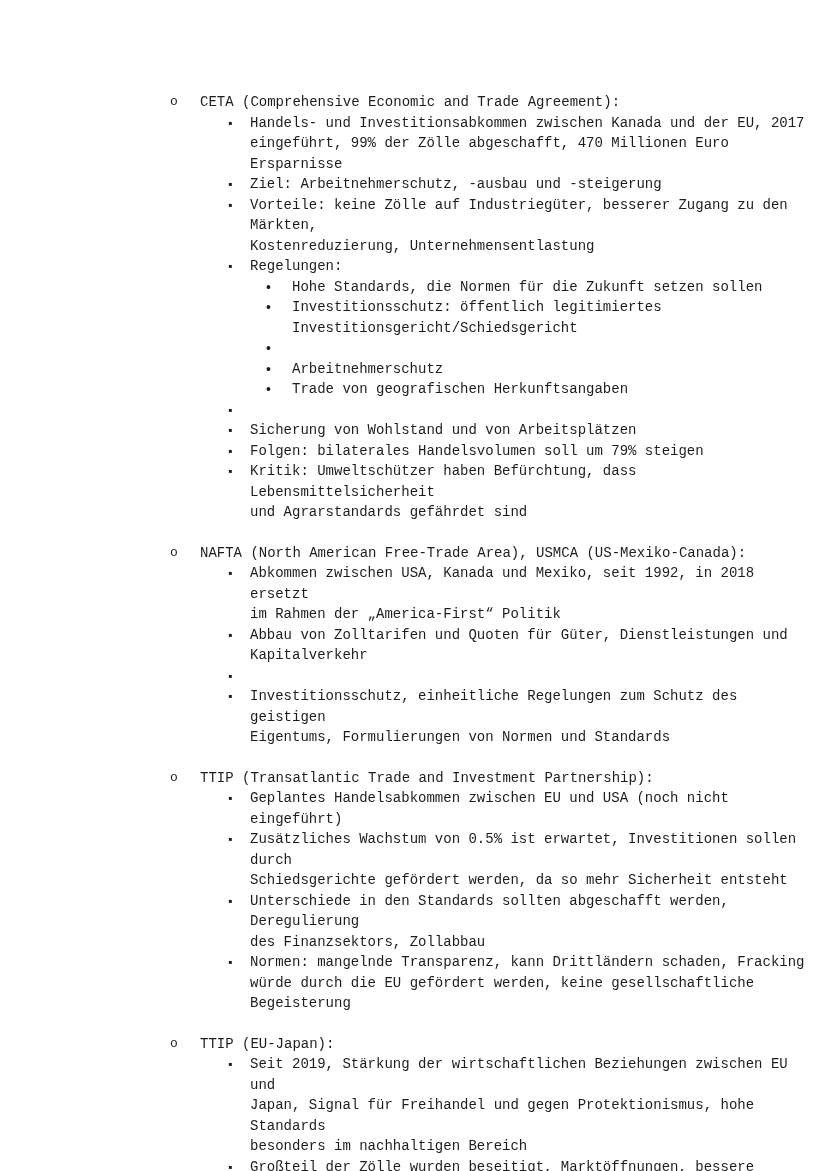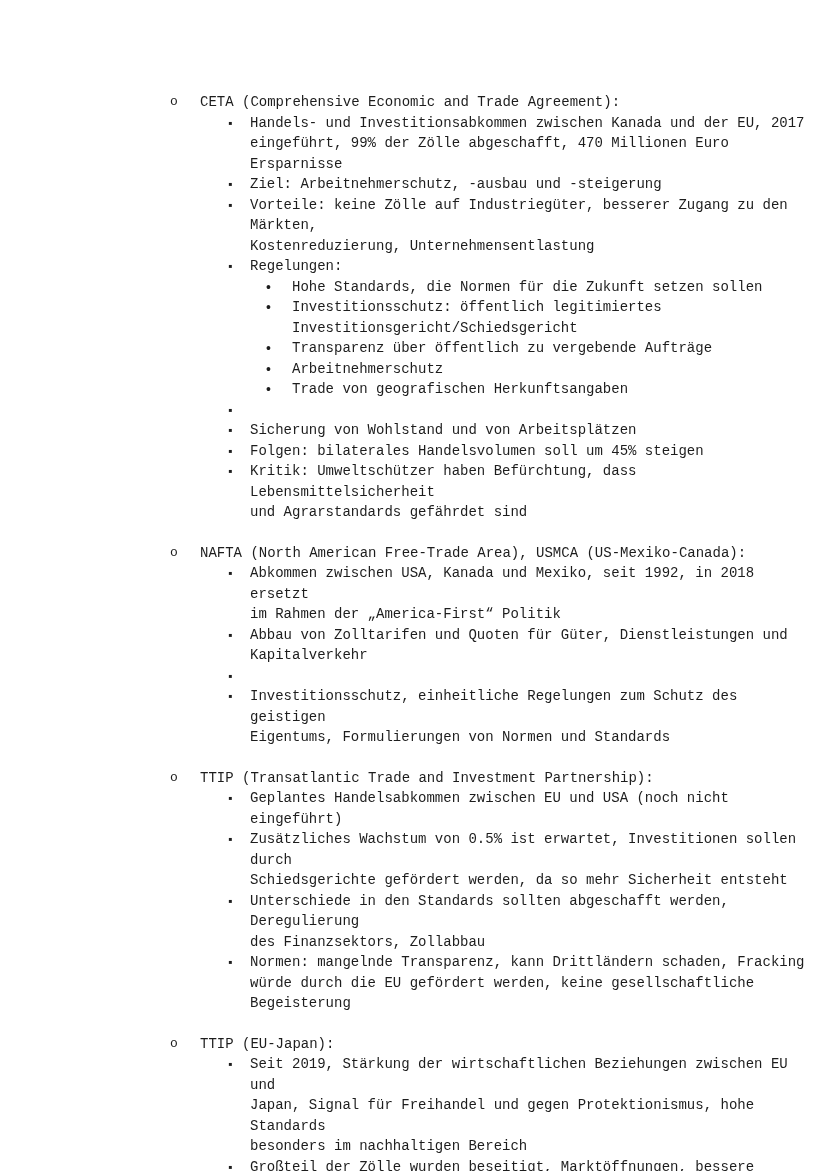"Transparenz über öffentlich zu" span.text { html: <span>Transparenz über öffentlich zu vergebende Aufträge</span> -> none }
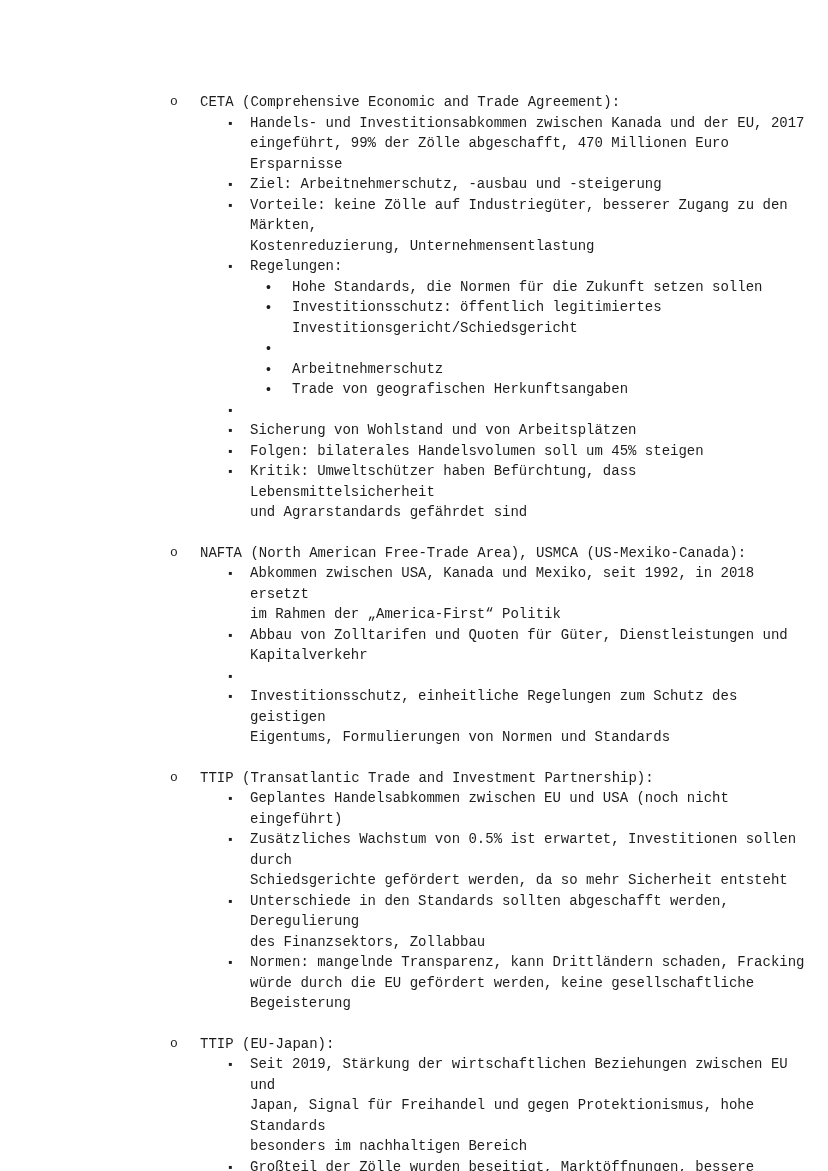"Folgen: bilaterales Handelsvolumen soll" span.text { text: 45% -> 79% }
